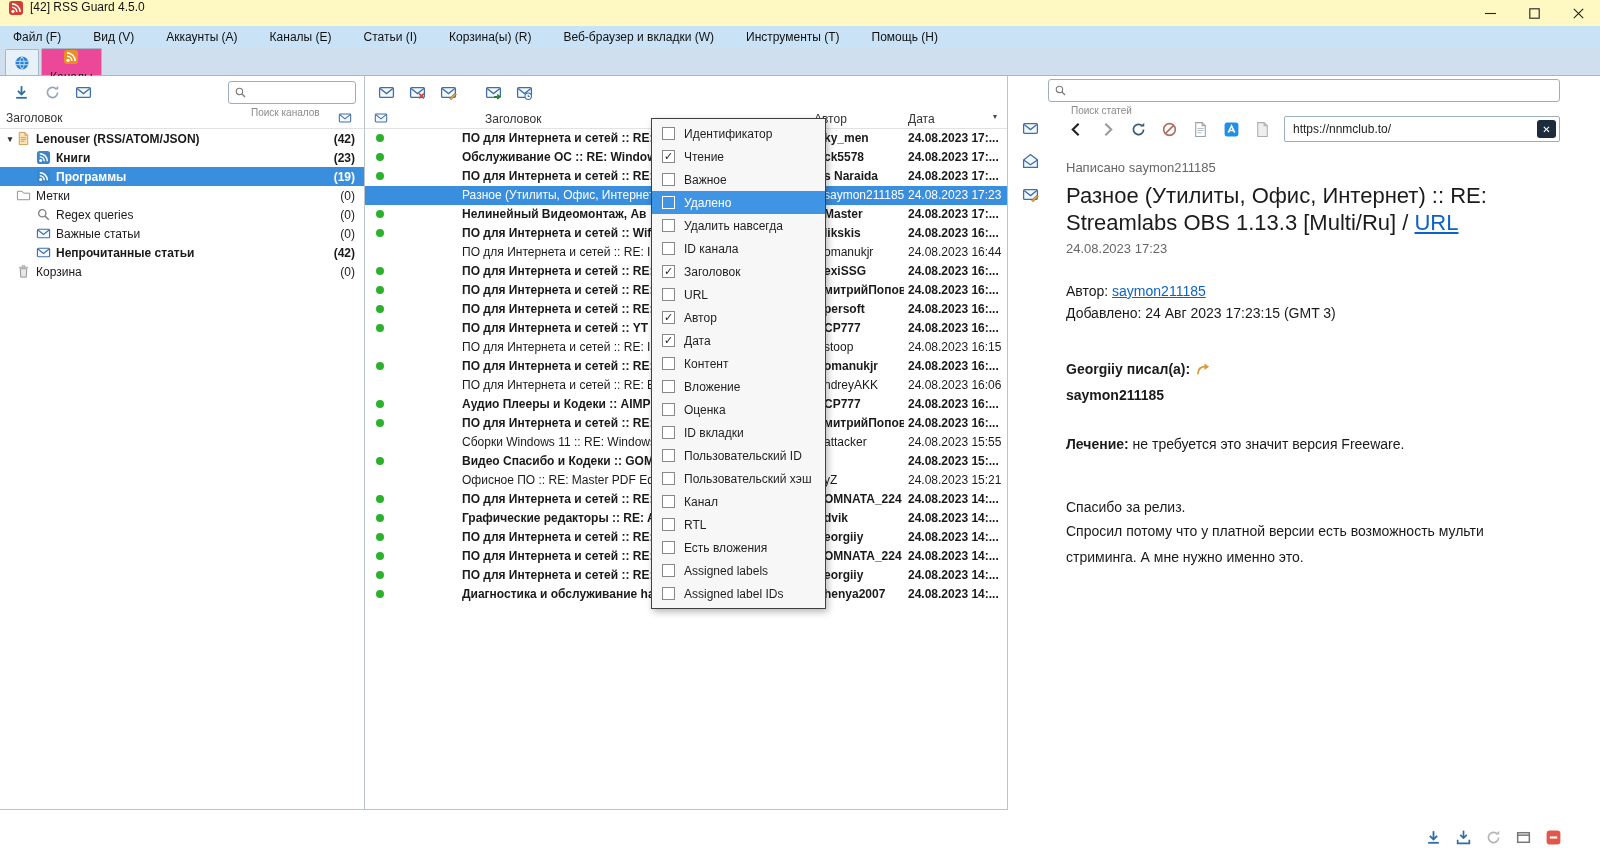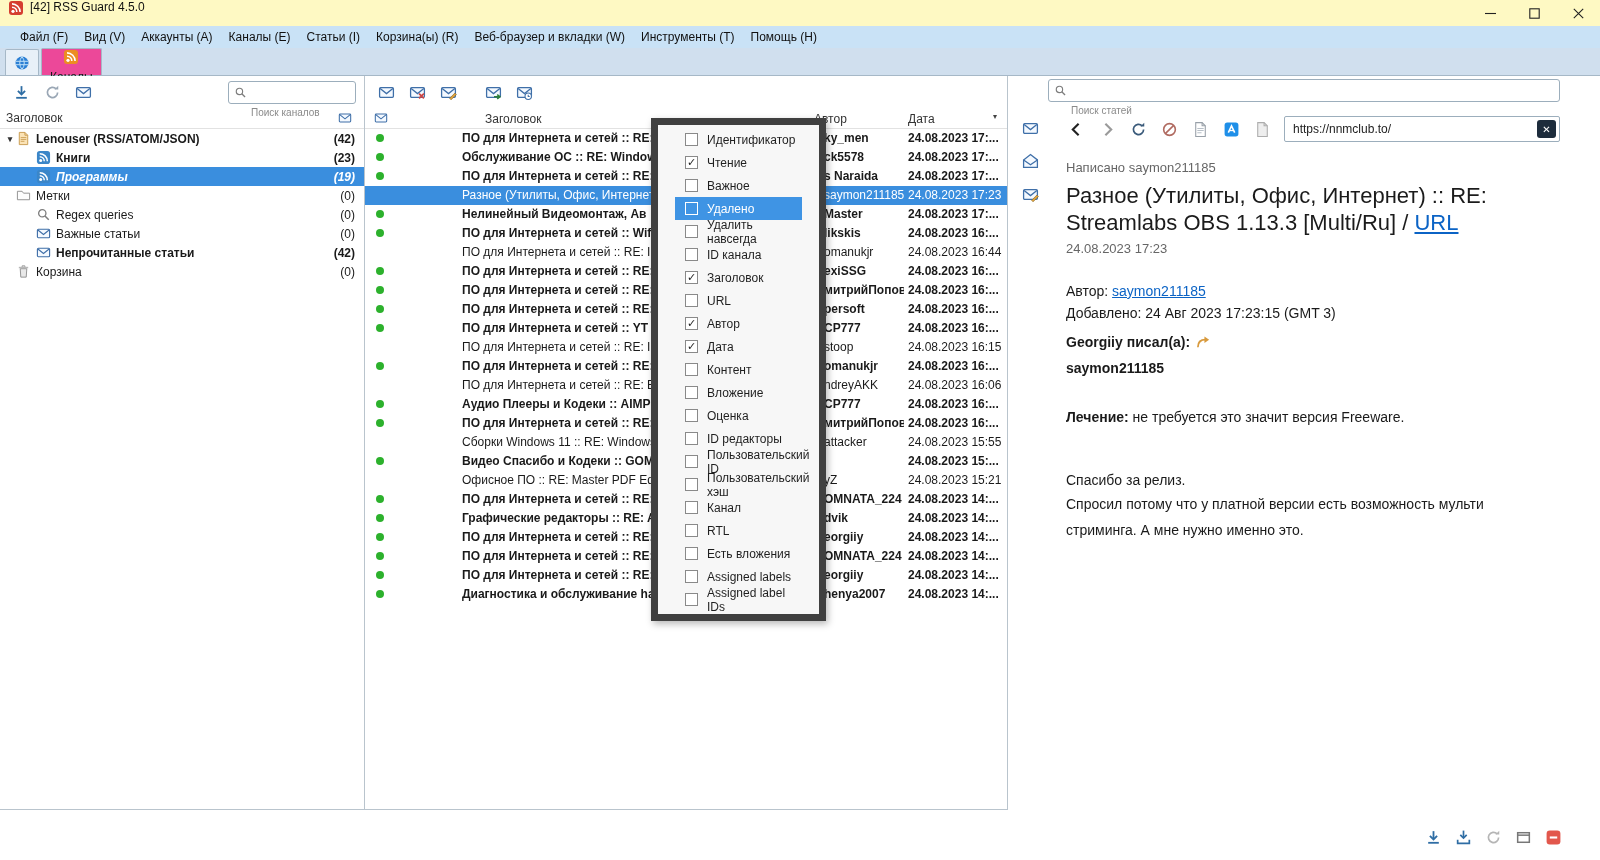"Файл (F)" .menubar { gap: none -> 16px; padding-left: 12px -> 5px }
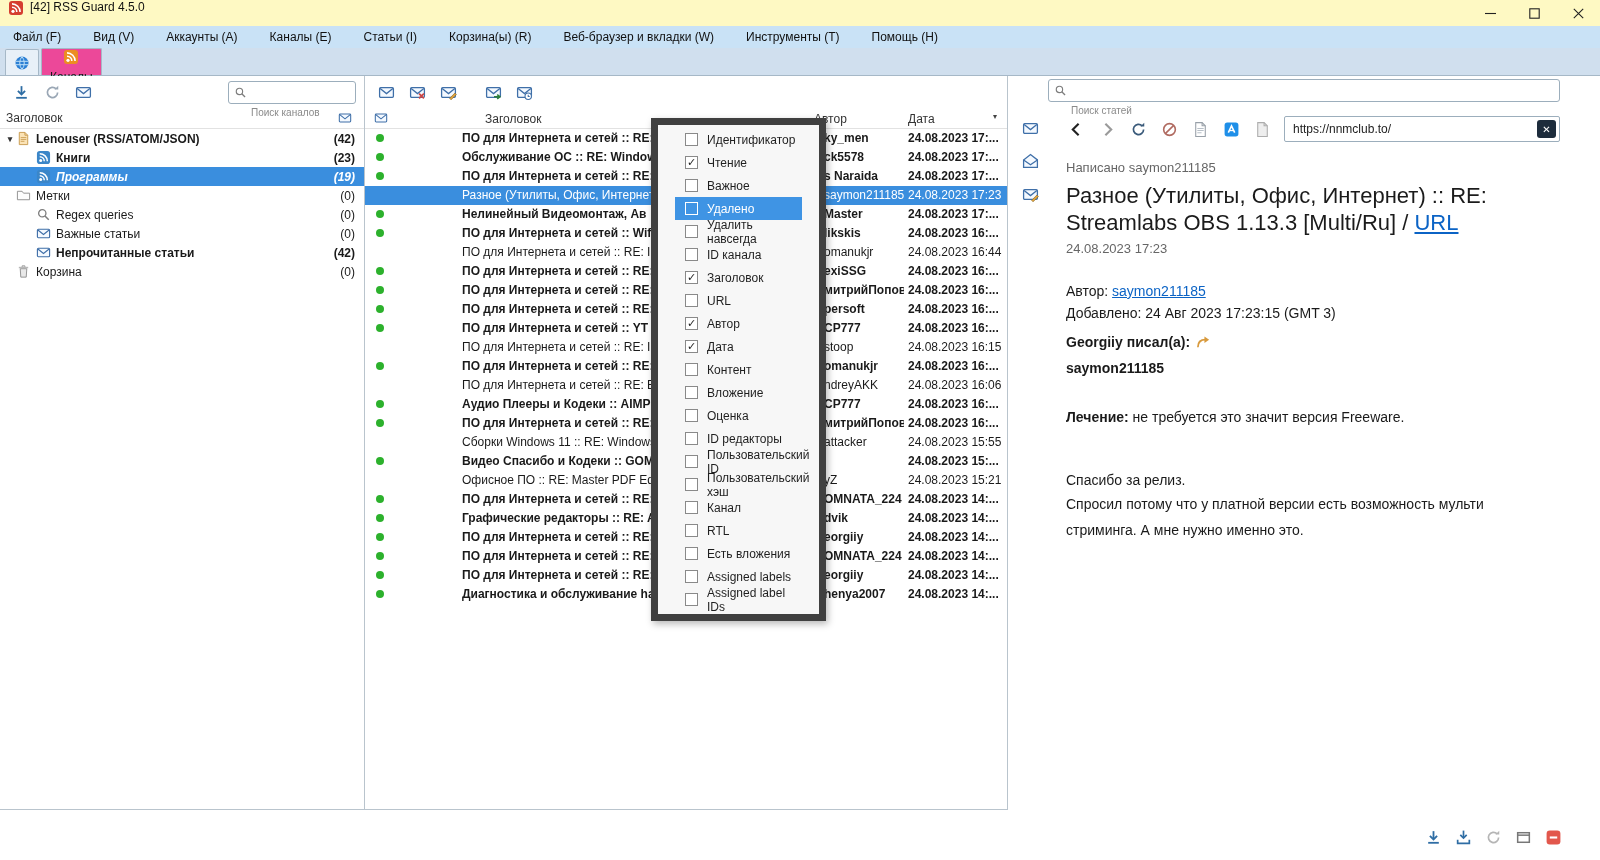"Идентификатор" .cmenu { border: 7px solid #404040 -> 1px solid #404040; padding: 3px 17px -> 3px 0 }
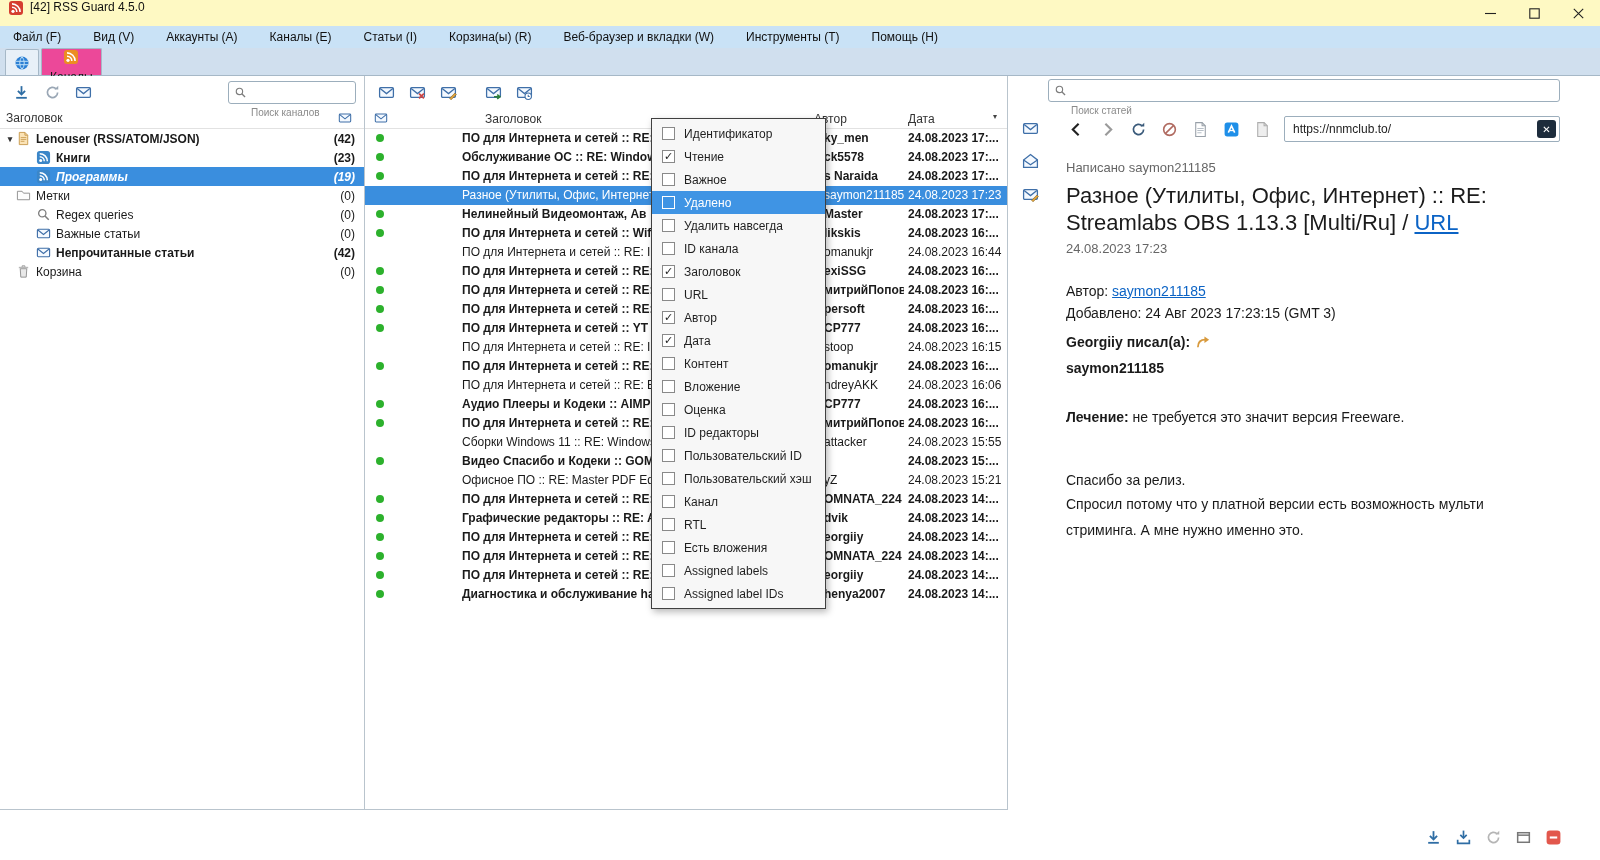"Программы" .tree-row.selected { font-style: italic -> none }
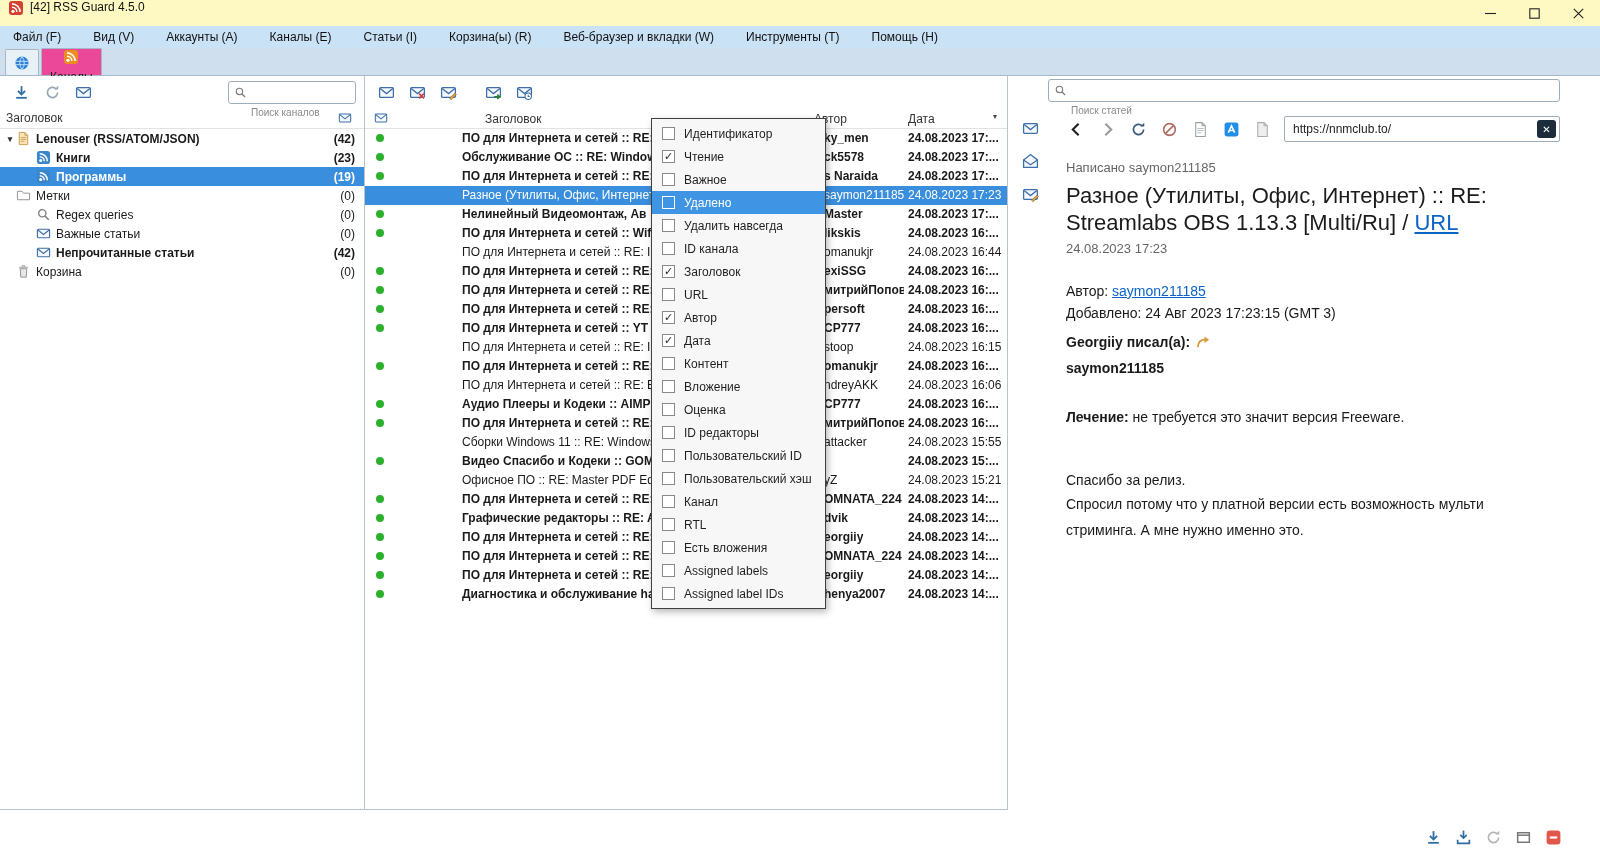"Georgiiy писал(а):" .quote-head { margin-top: 13px -> 40px }
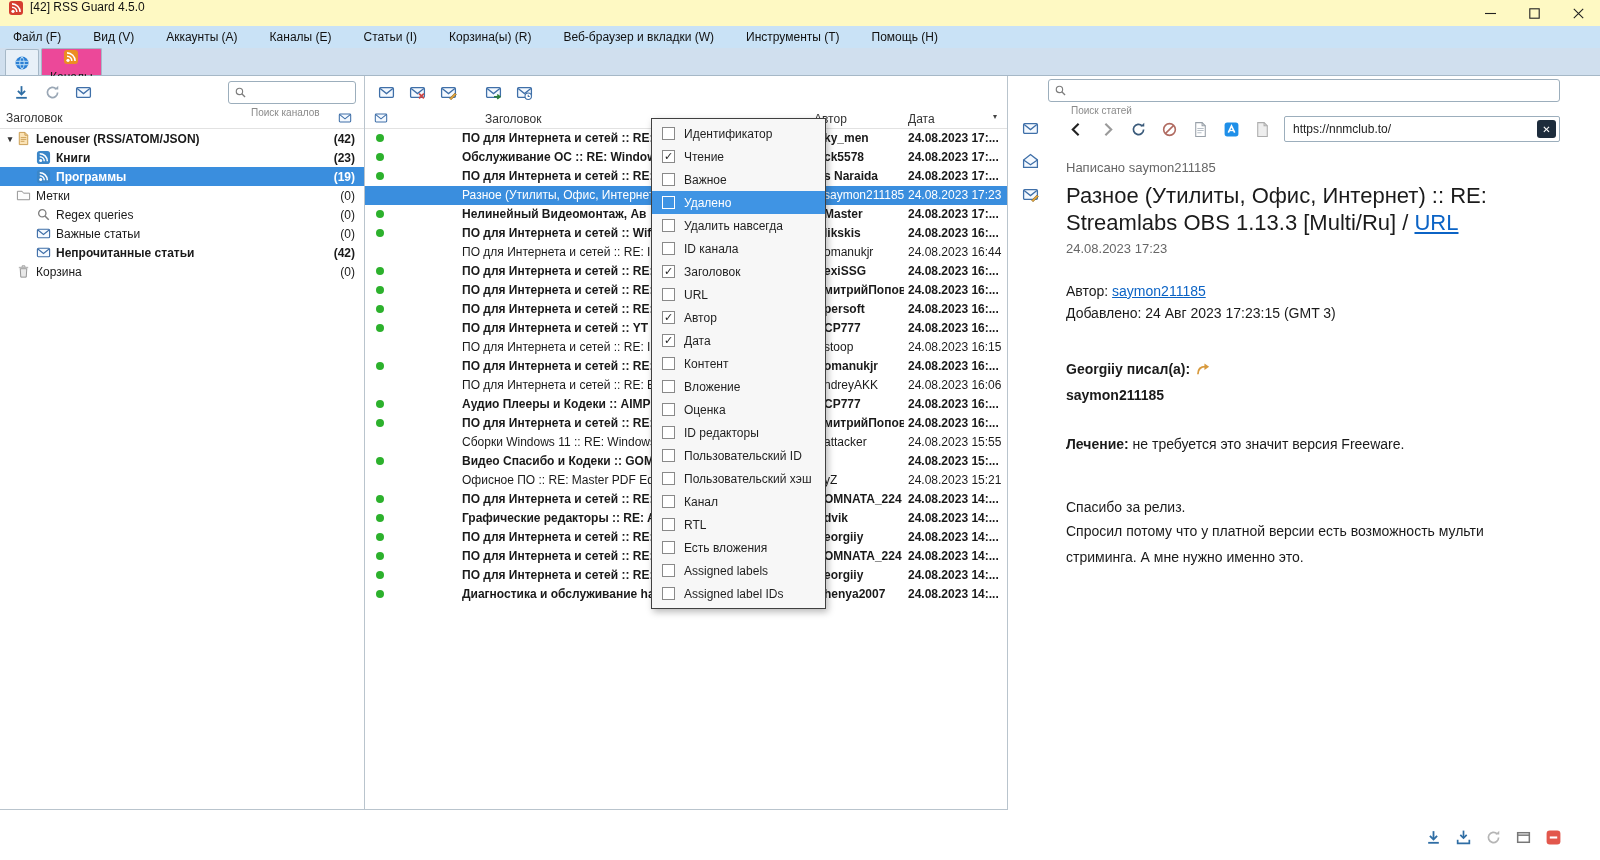"ID редакторы" span { text: редакторы -> вкладки }
